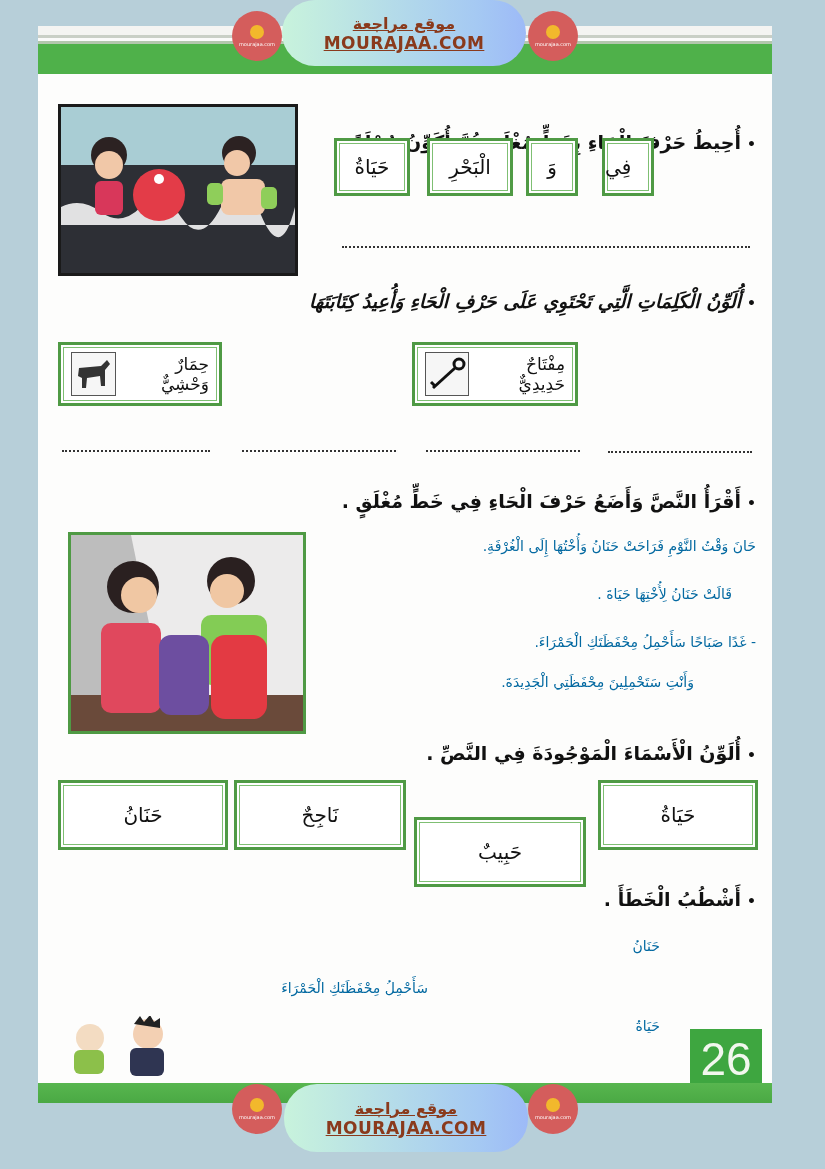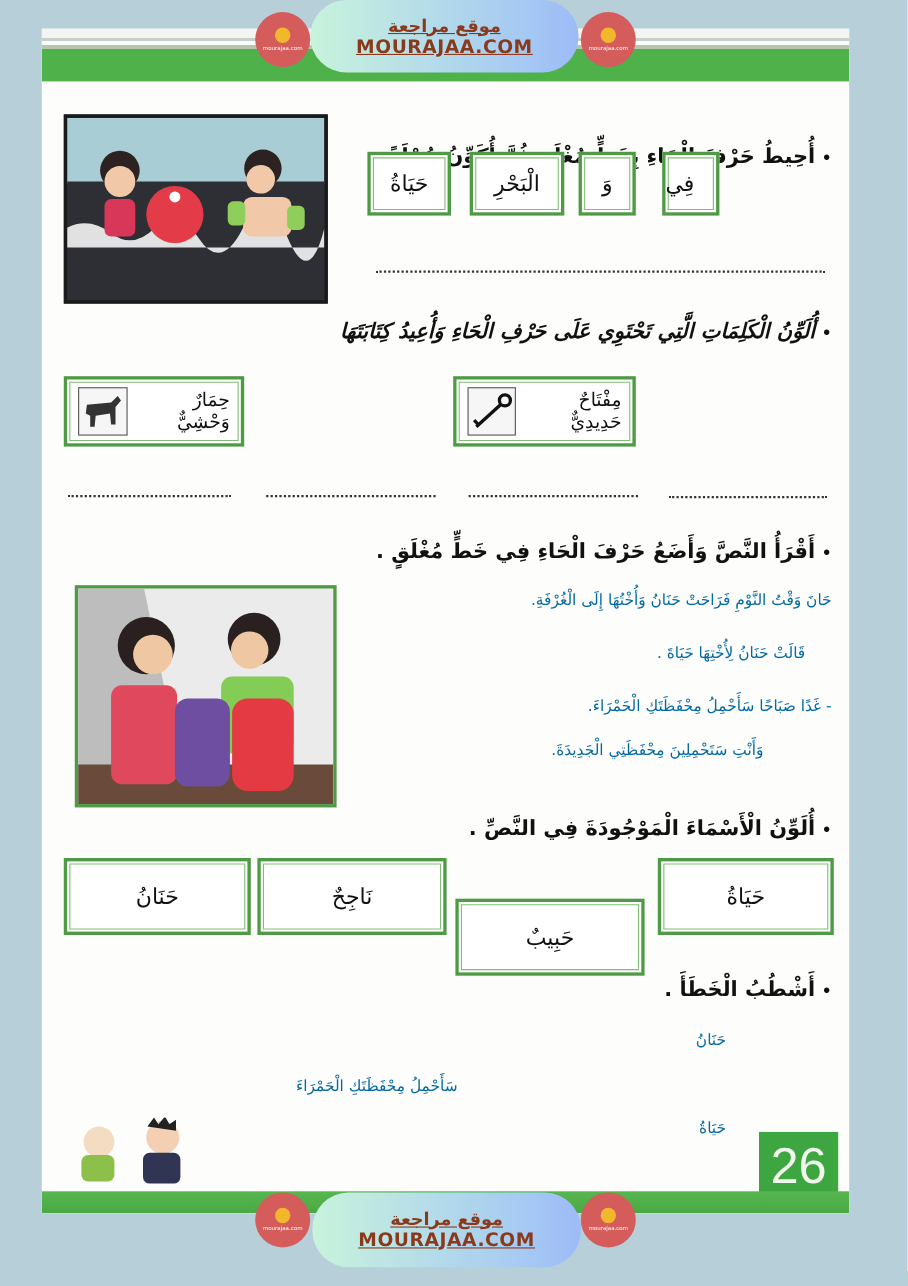"سَأَحْمِلُ مِحْفَظَتَكِ الْحَمْرَاءَ" div.text-line { right: 356px -> 344px }
